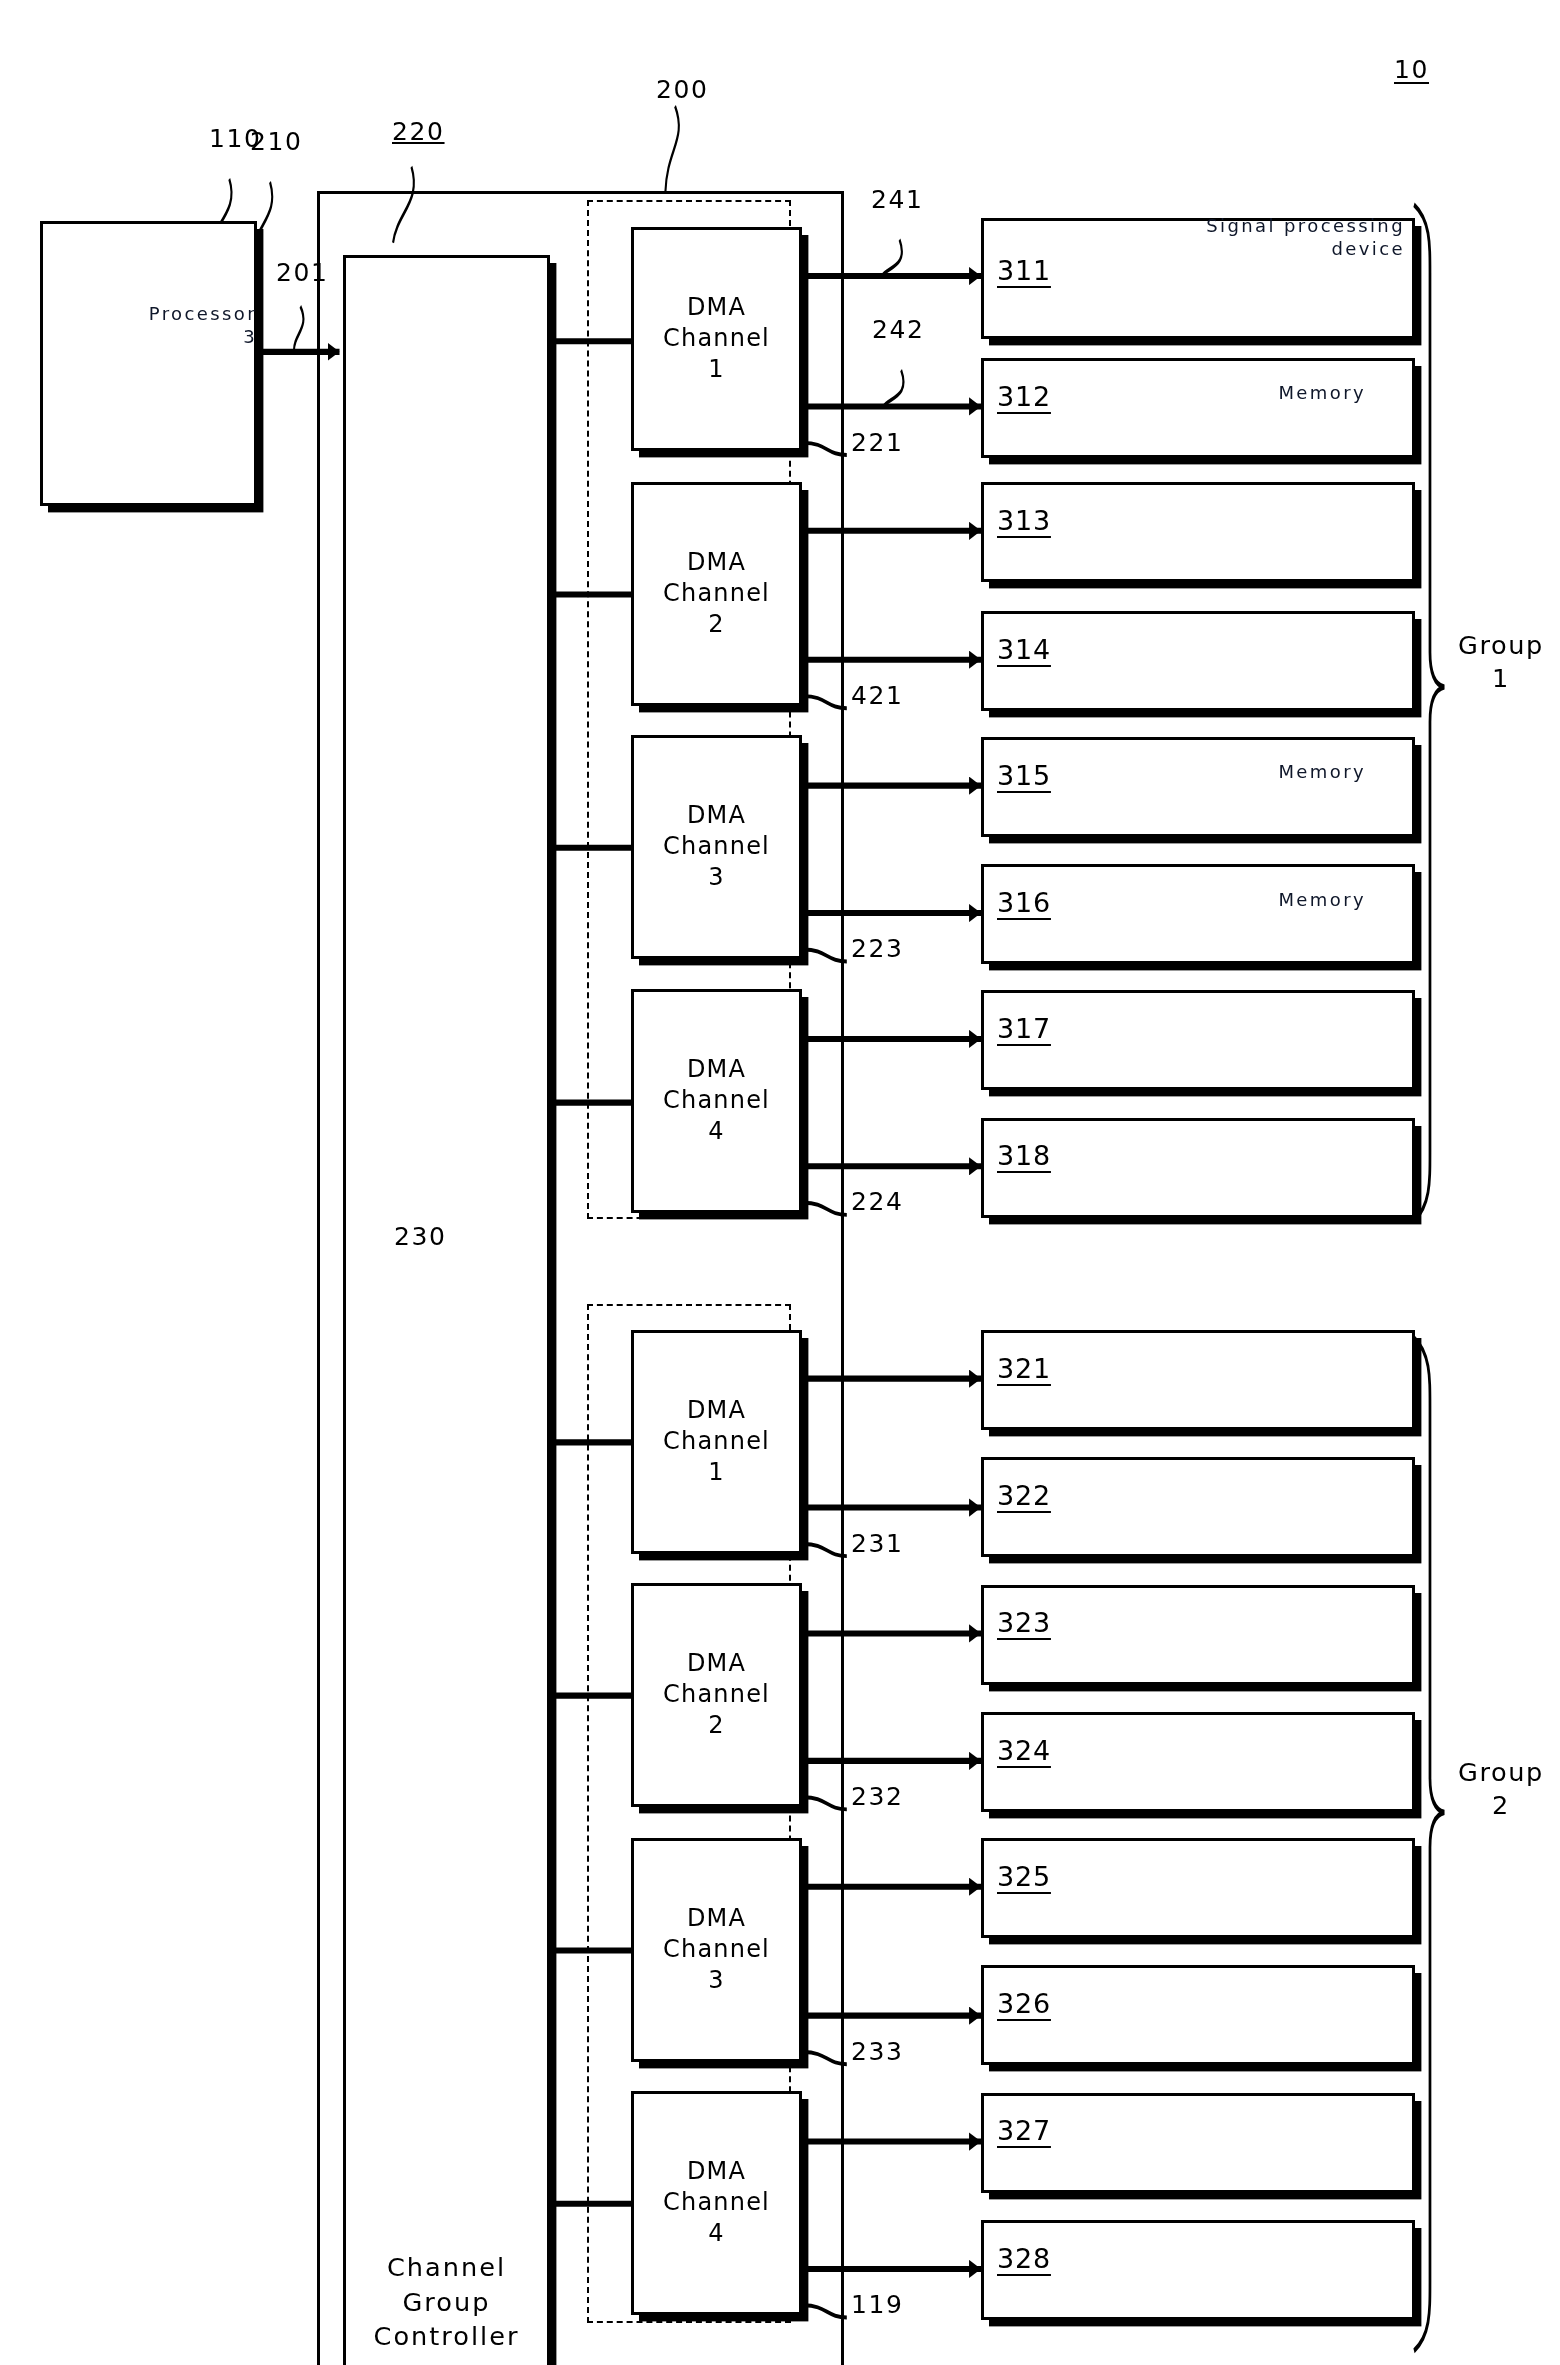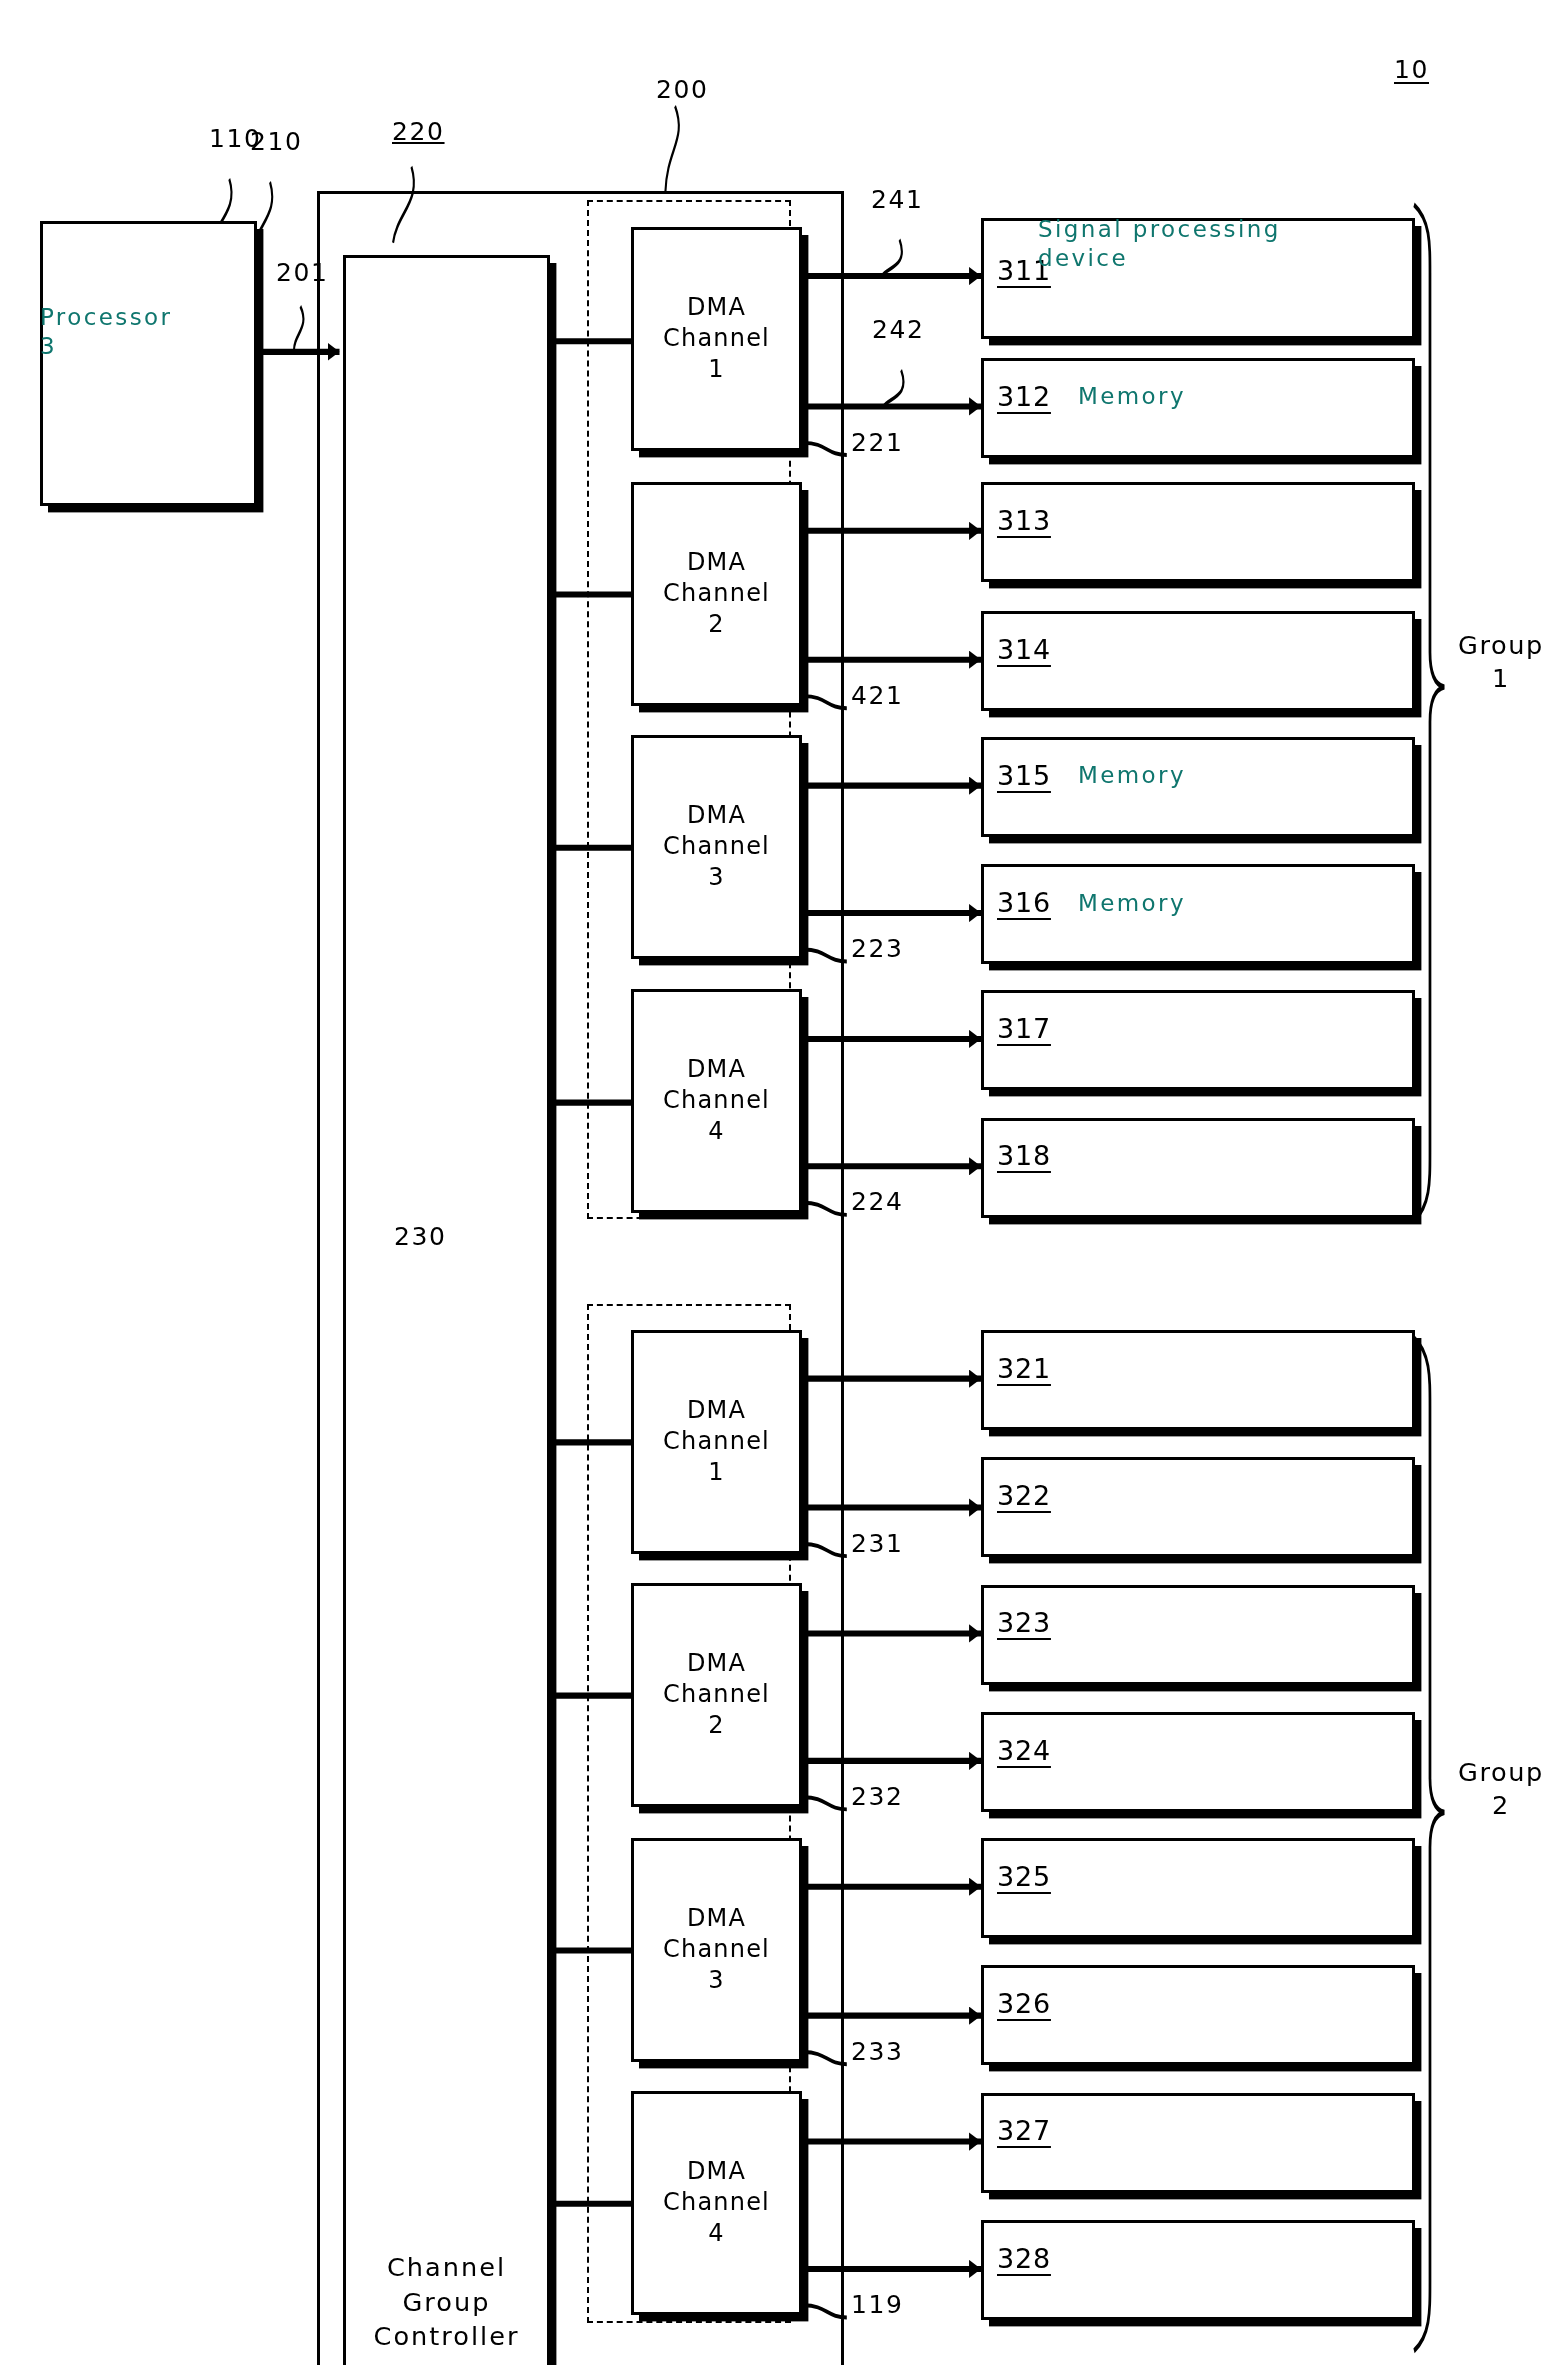"Signal processing" .boxname { color: #0f766e -> #0f172a; font-size: 23px -> 18px; text-align: left -> right }
